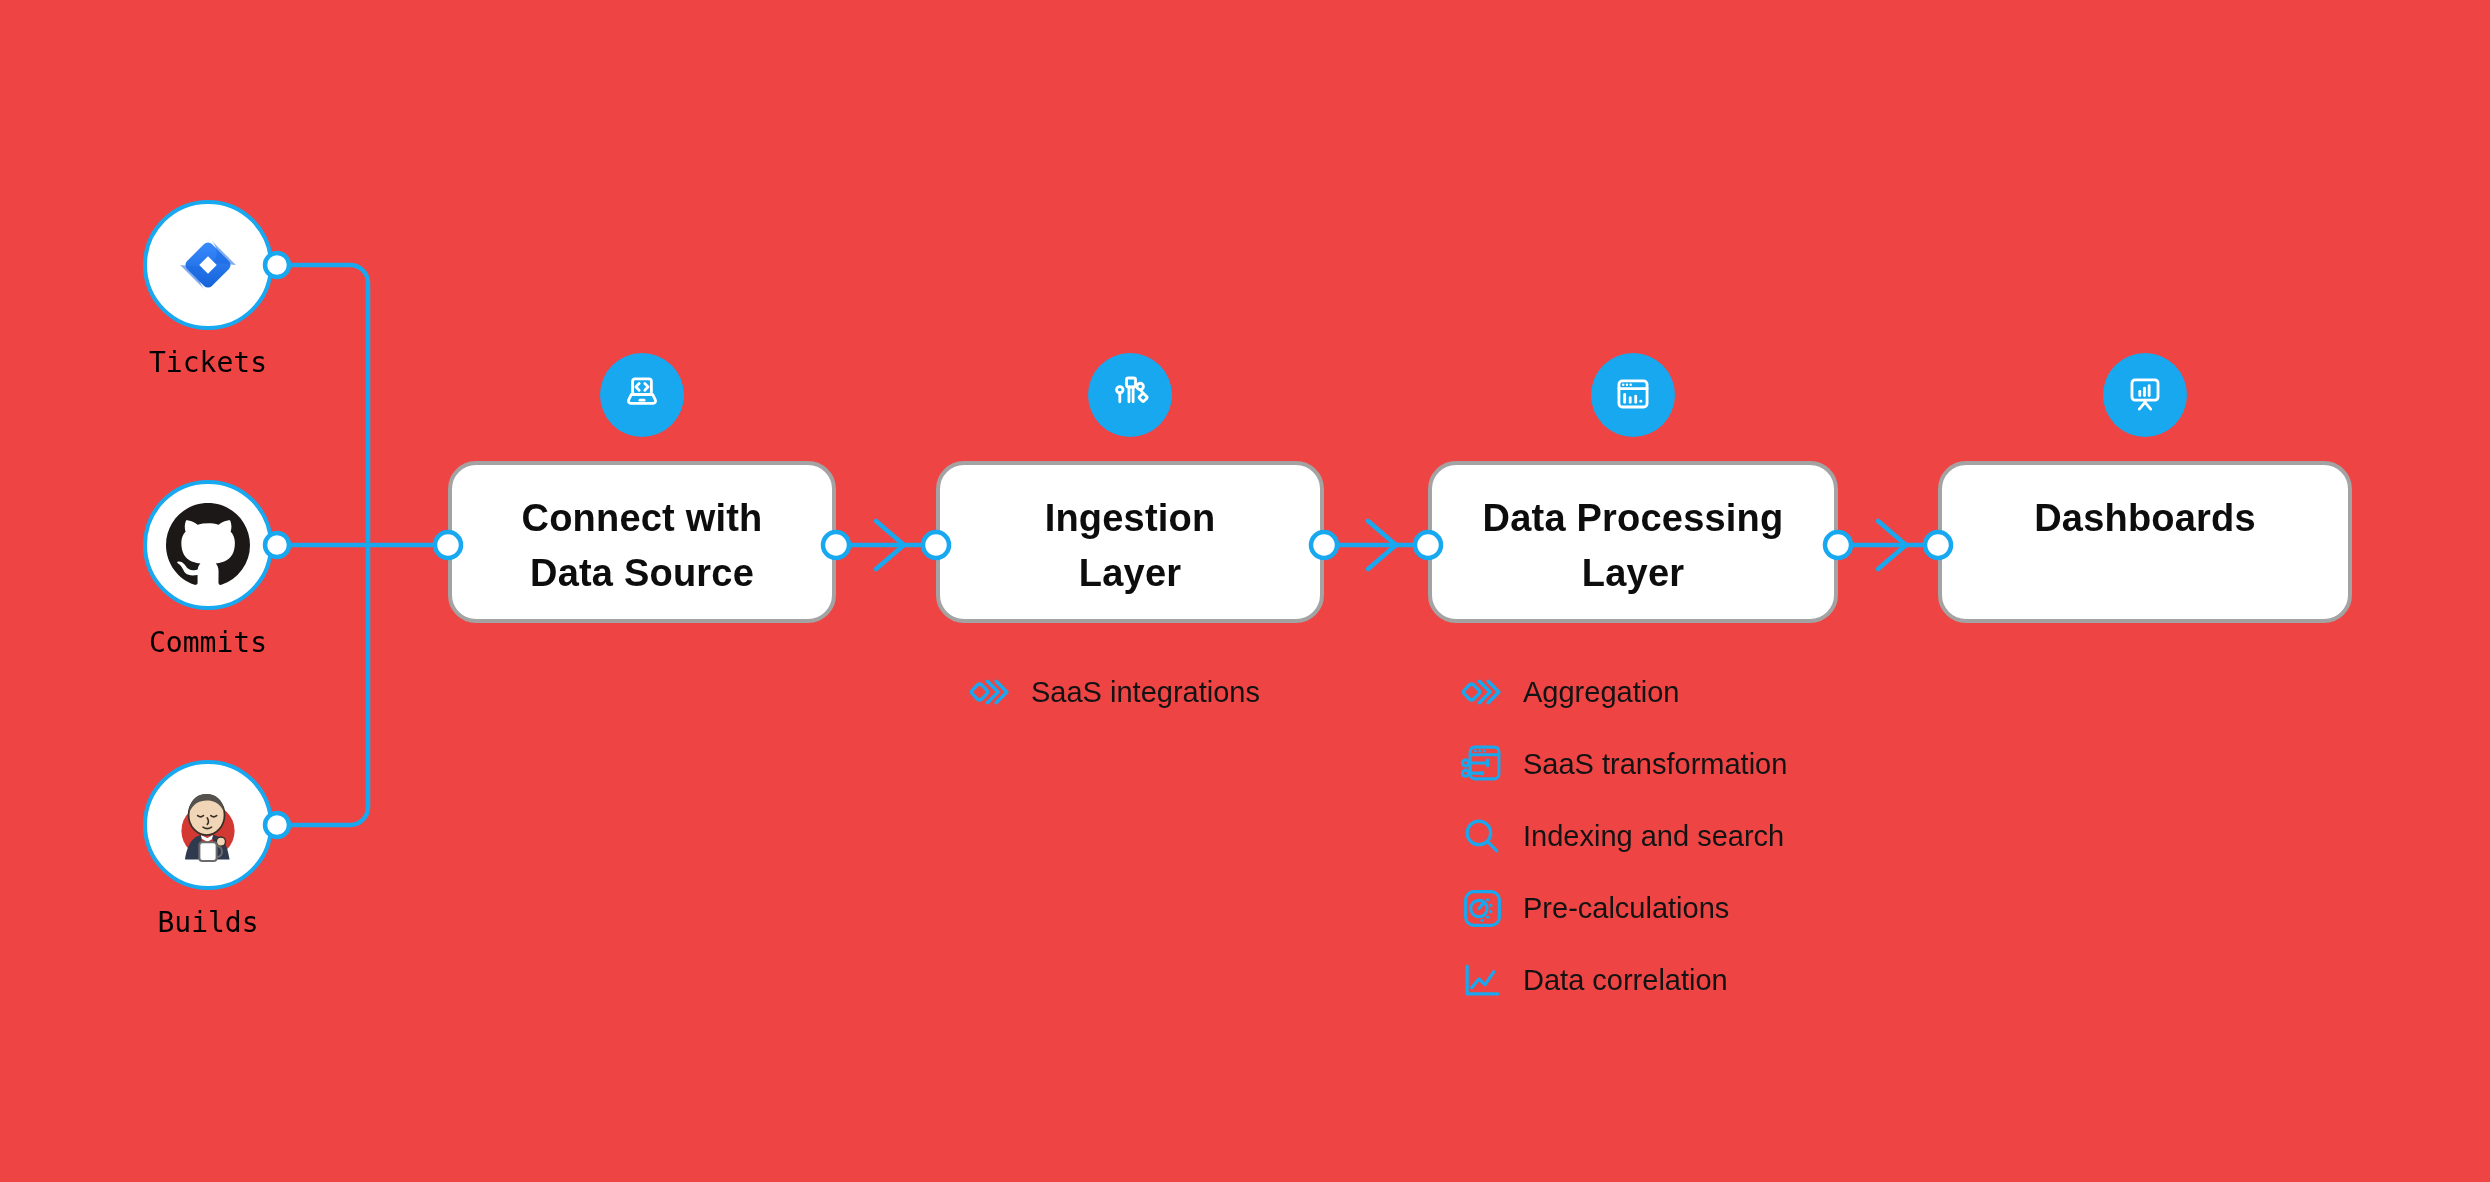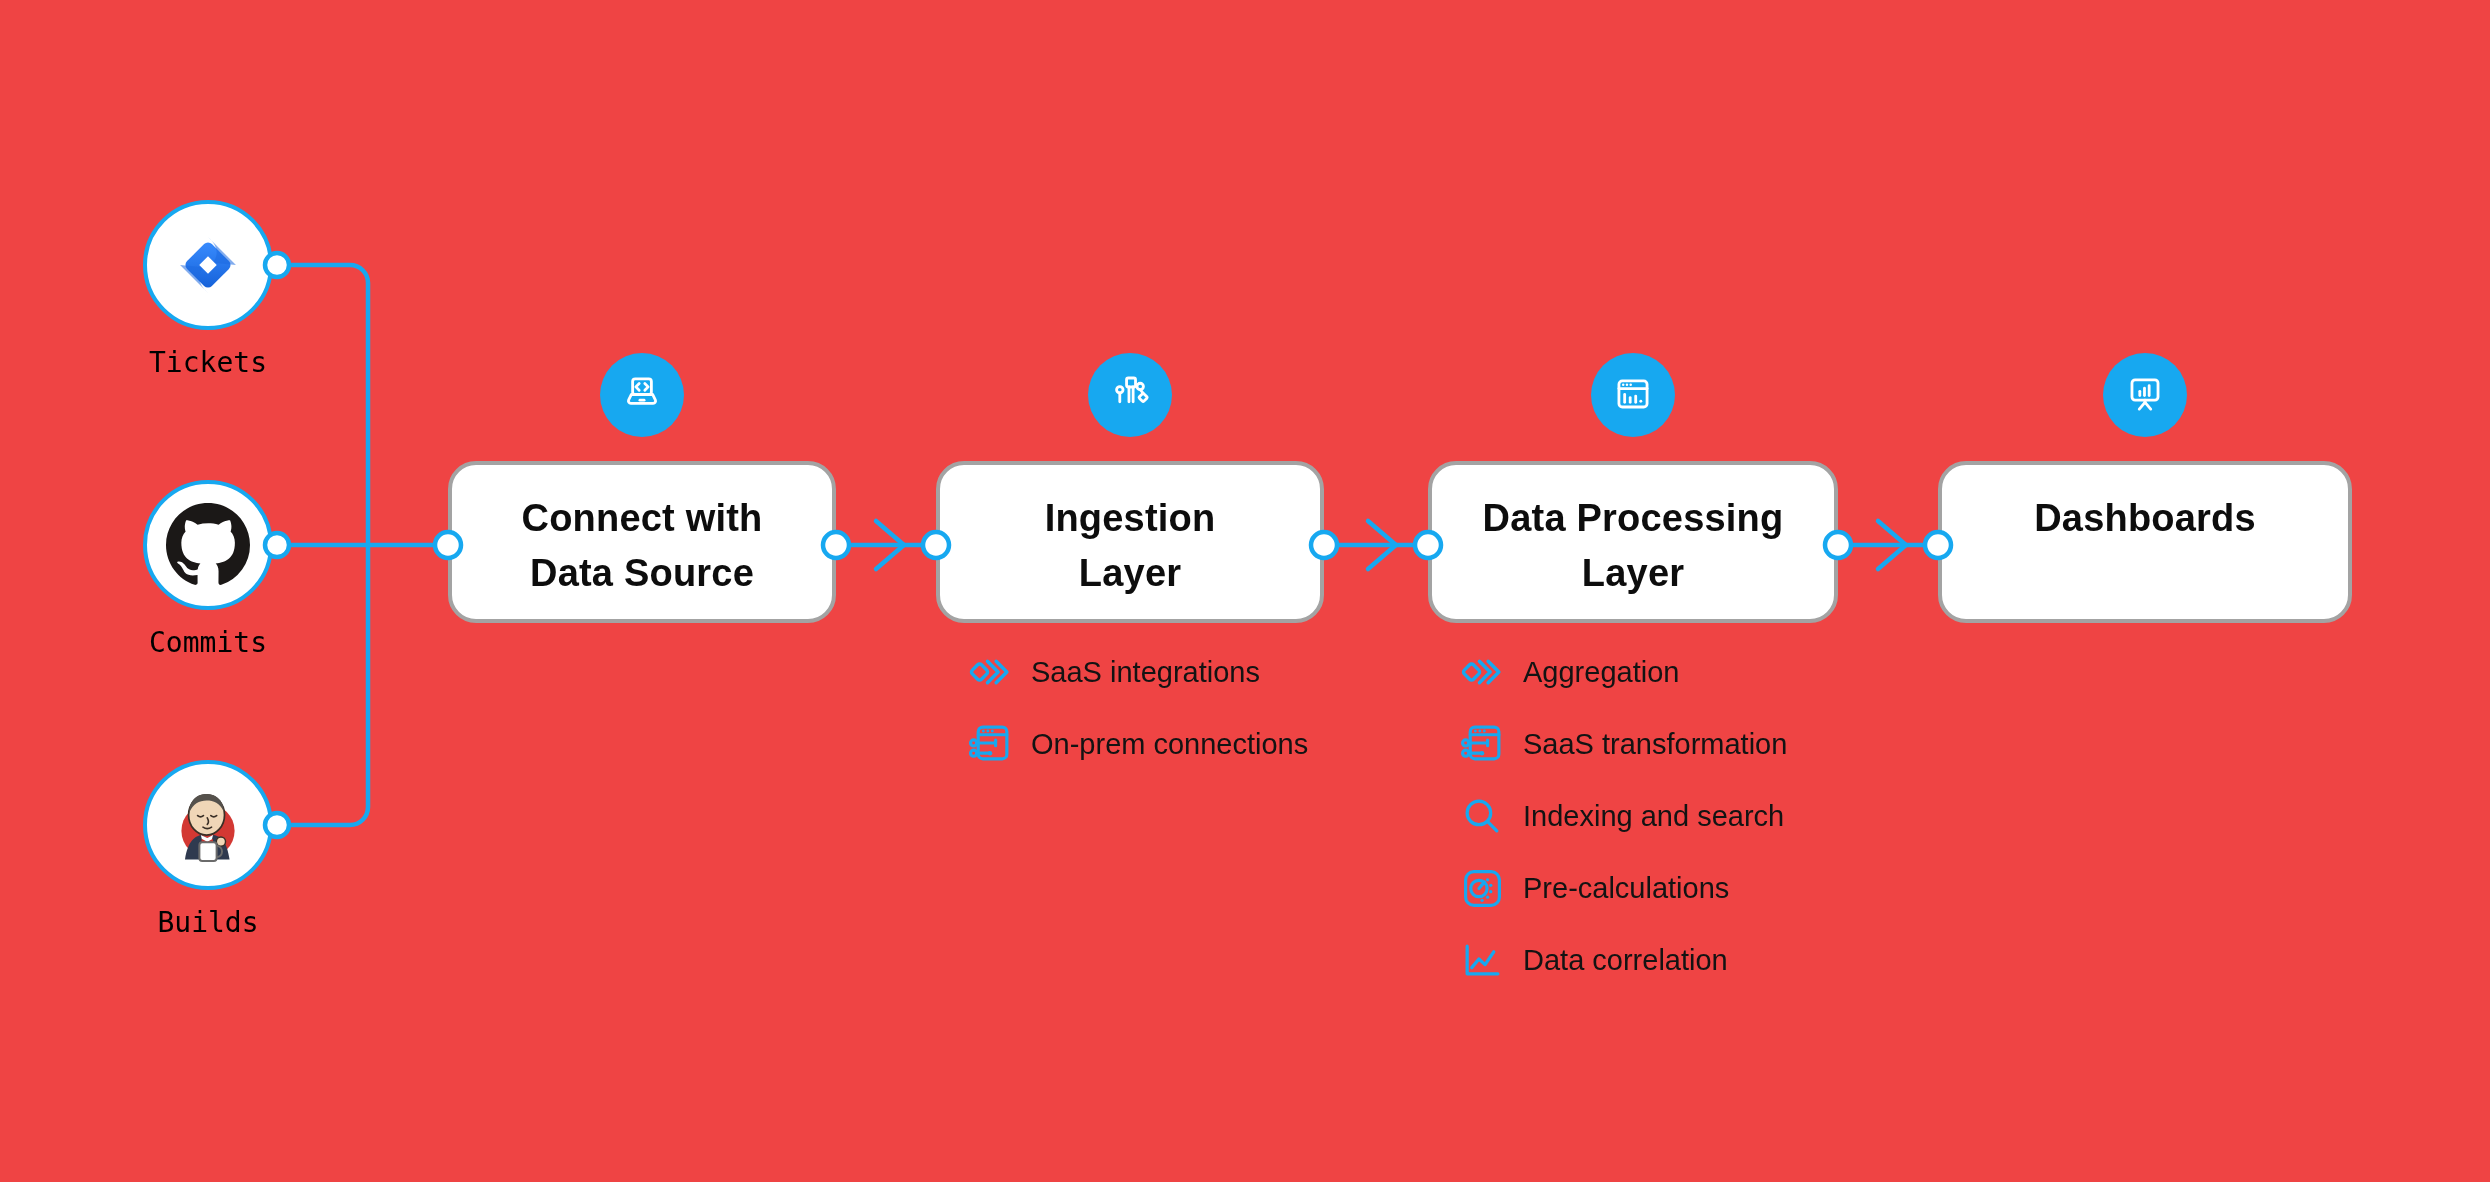"SaaS integrations" .feature-list { top: 650px -> 670px }
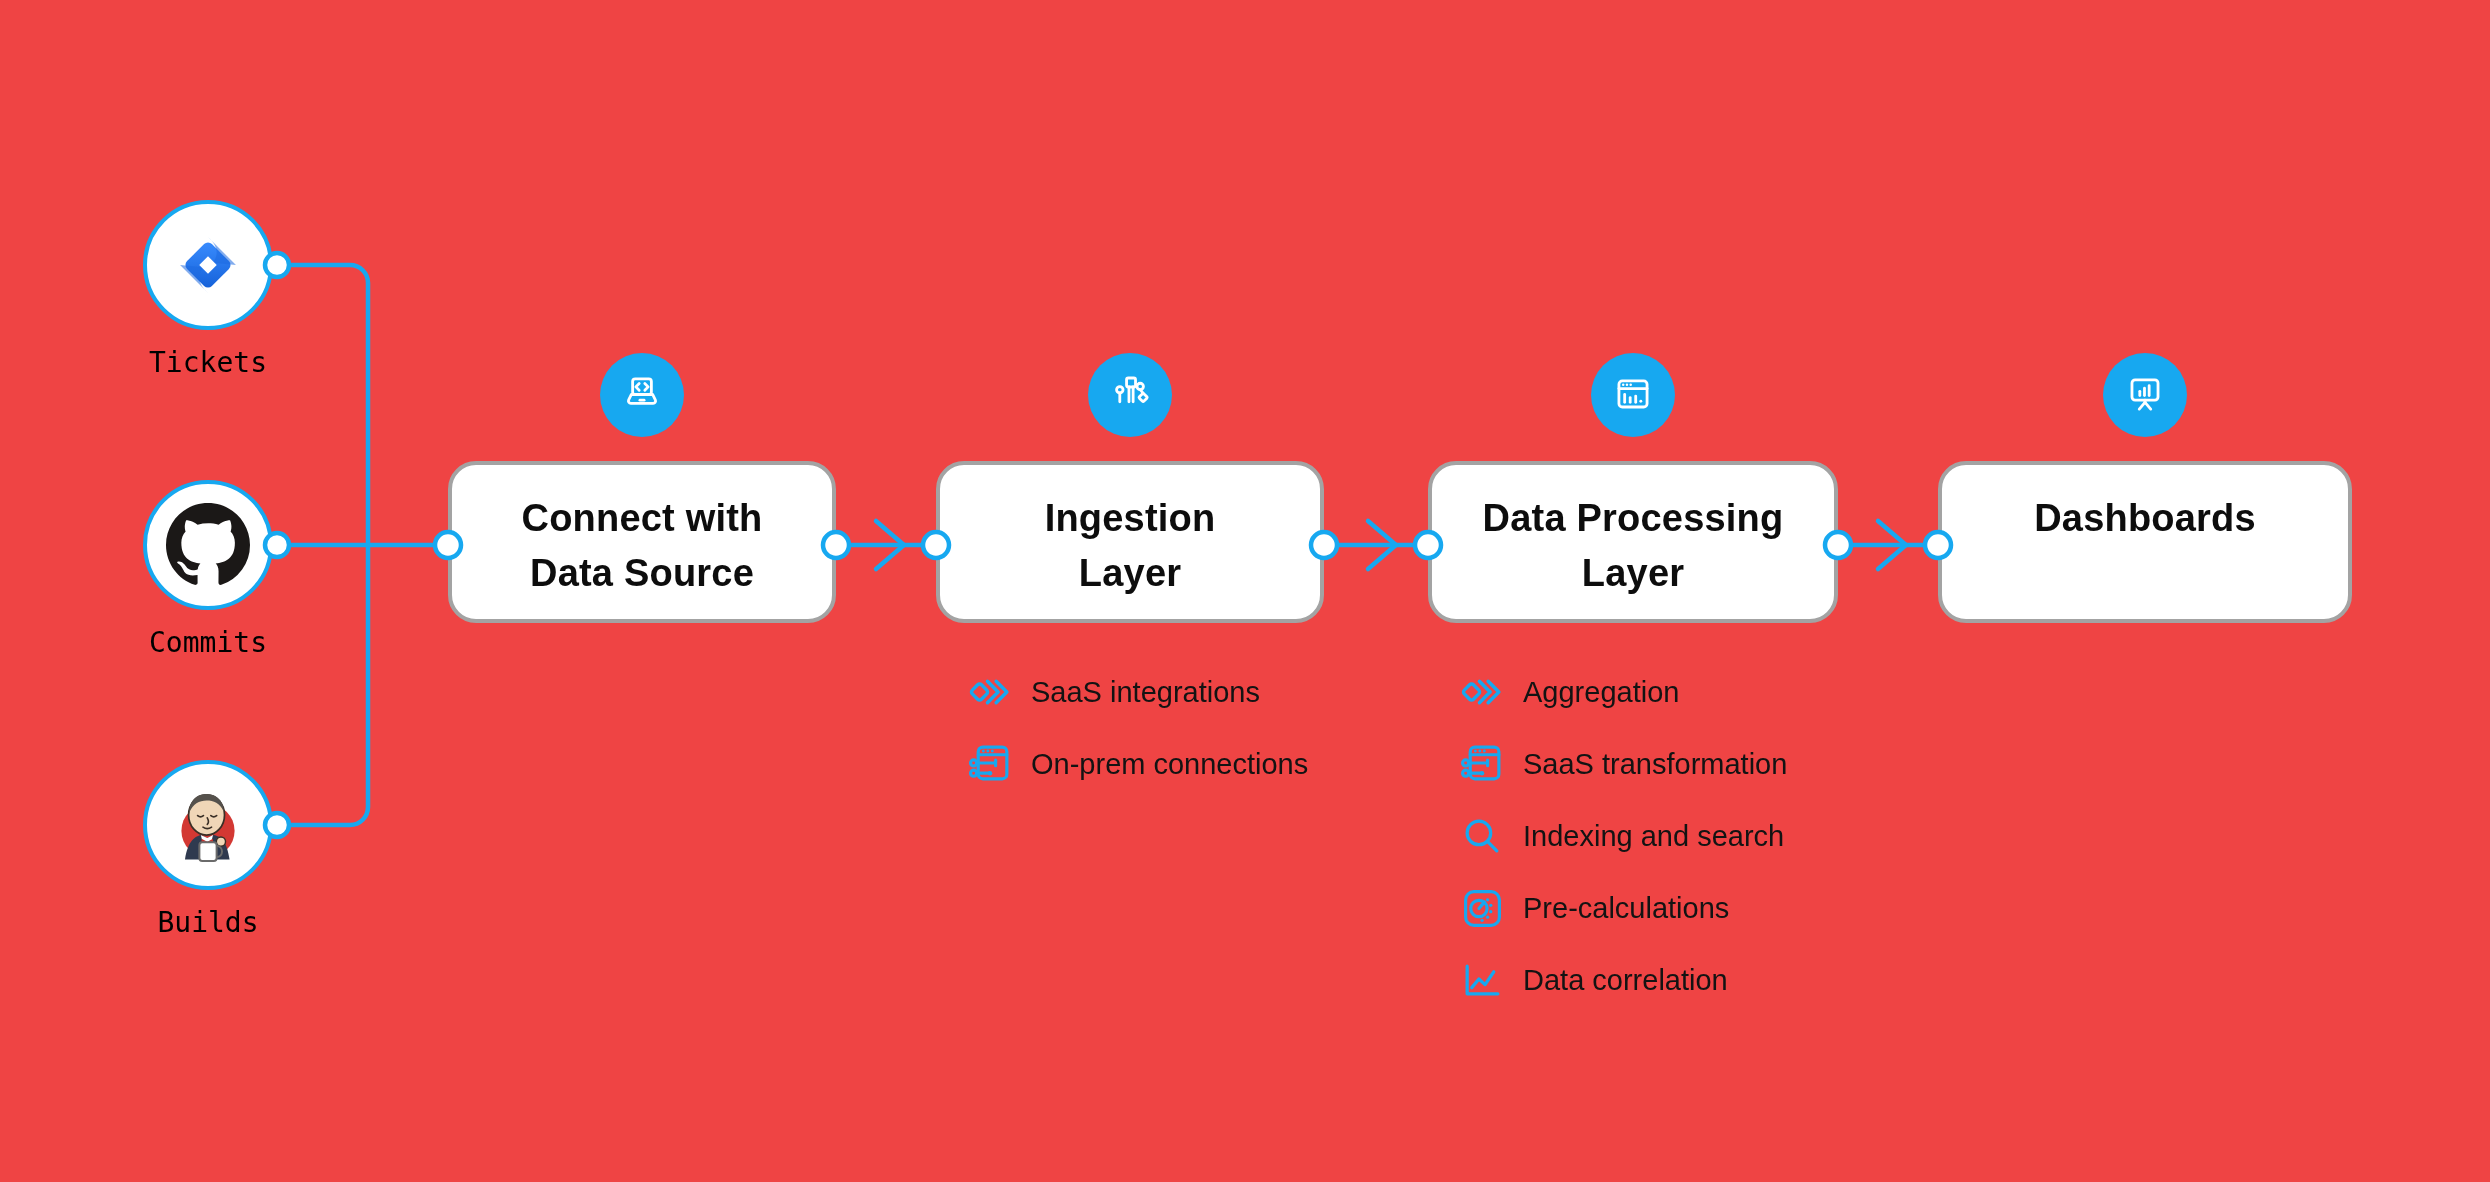"On-prem connections" div.feature { html: <div> <svg> <rect></rect> <path></path> <circle></circle> <circle></circle> <circle></circle> <circle></circle> <path></path> <path></path> <circle></circle> <path></path> <circle></circle> </svg> <span>On-prem connections</span> </div> -> none }
